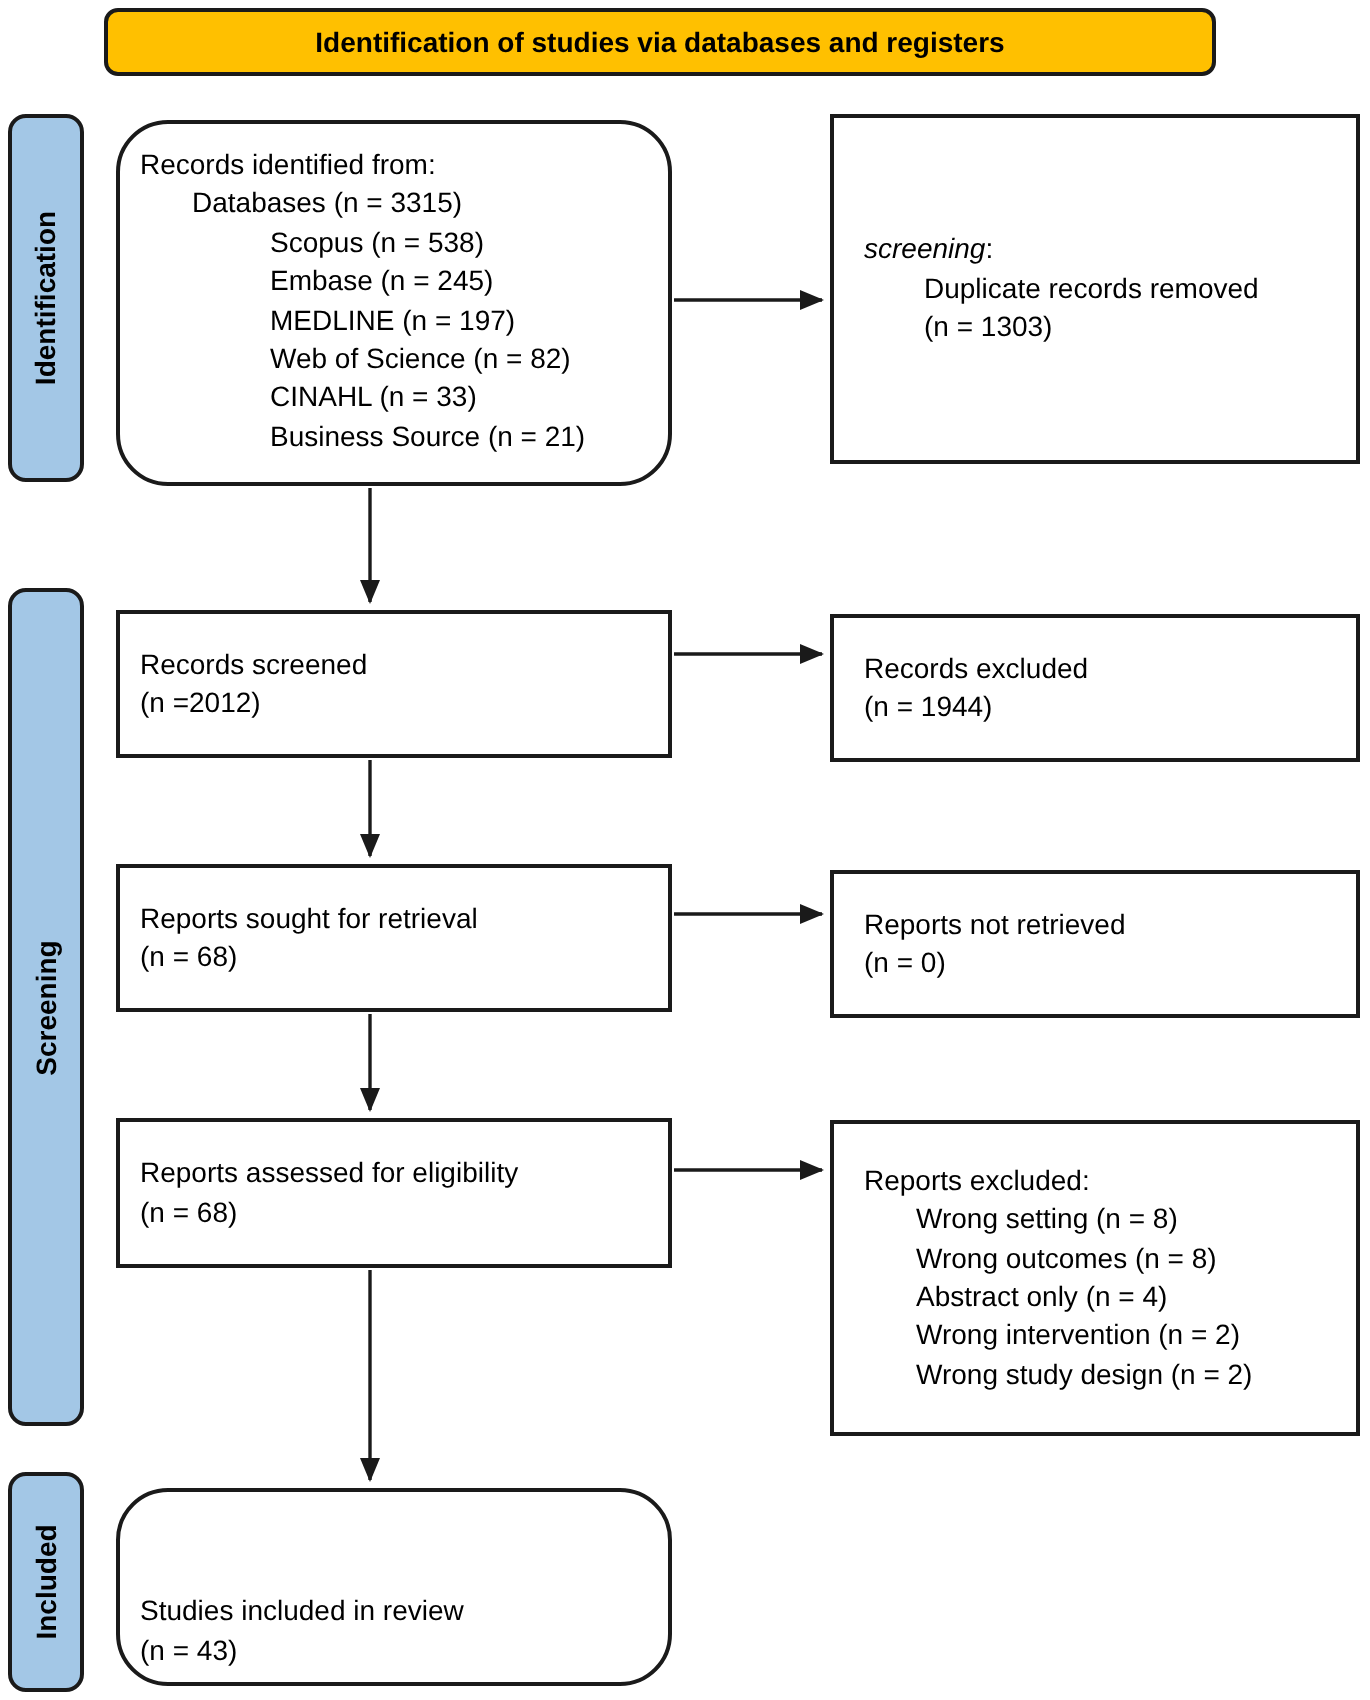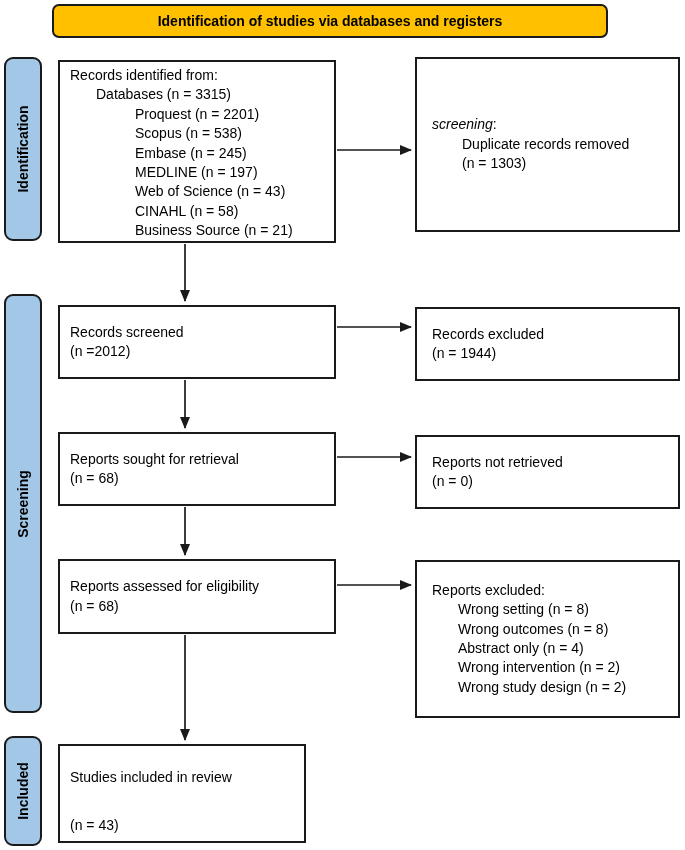"Records identified from:" #box-identified { border-radius: none -> 26px; justify-content: space-between -> center }
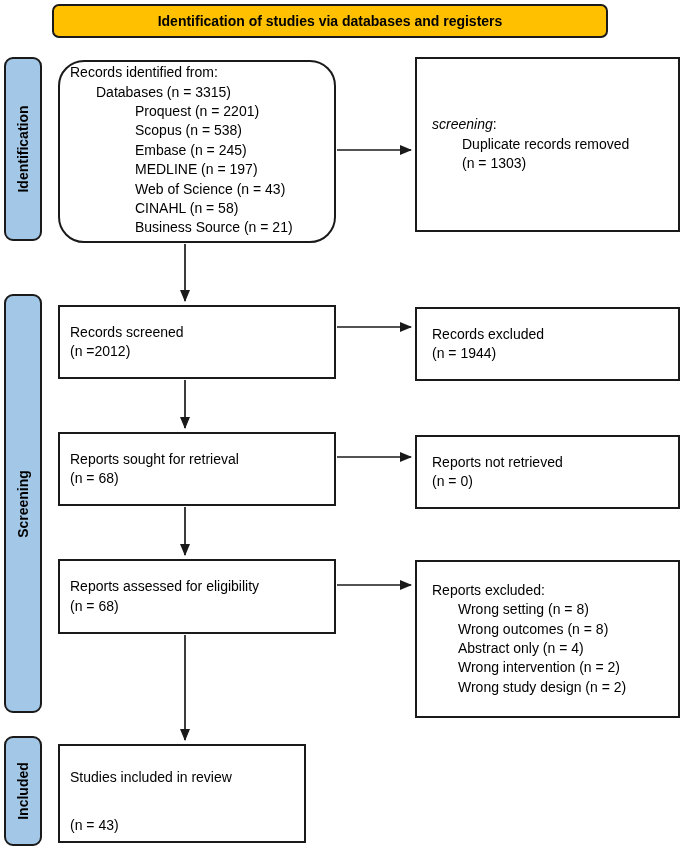"Proquest (n = 2201)" div.ind2 { html: <div>Proquest (n = 2201)</div> -> none }
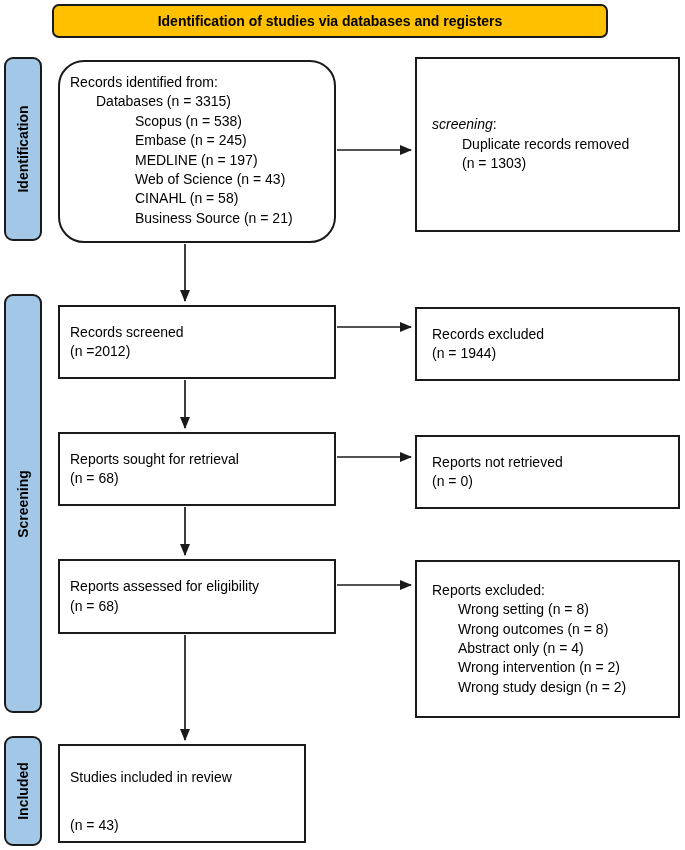"Web of Science (n =" div.ind2 { text: 43 -> 82 }
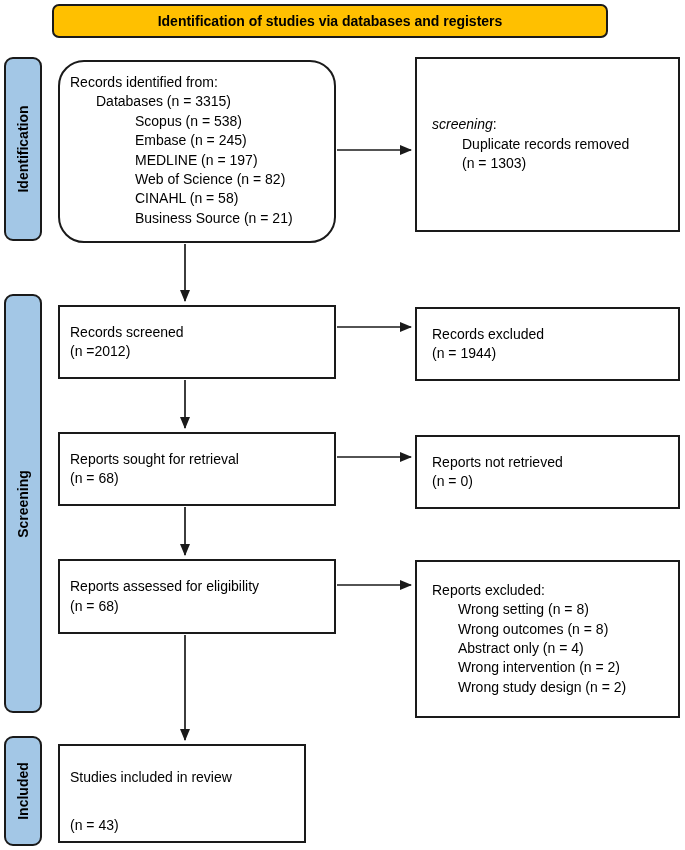"CINAHL (n = 58)" div.ind2 { text: 58 -> 33 }
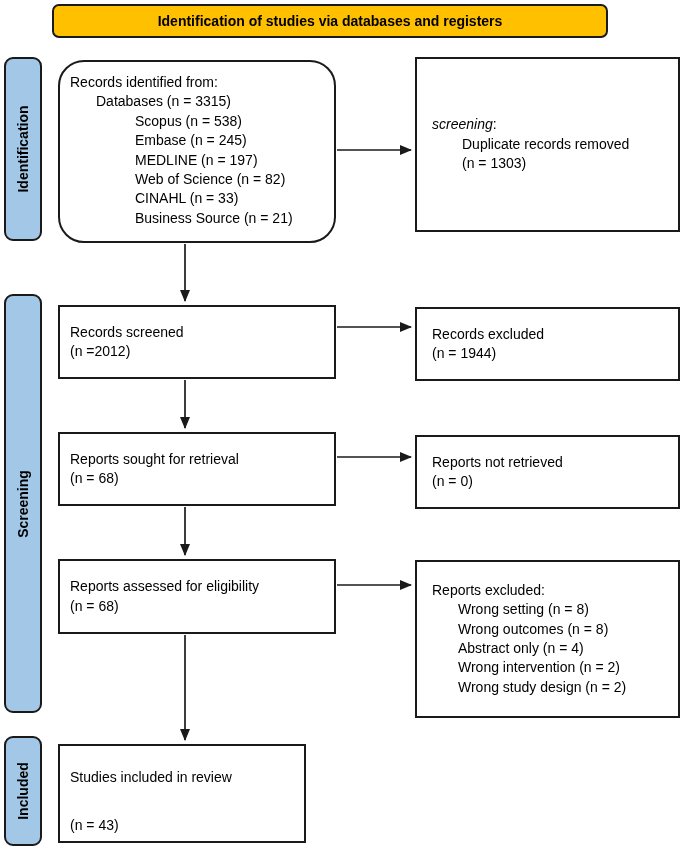"Studies included in review" #box-included-studies { border-radius: none -> 26px; justify-content: space-between -> flex-end; width: 248px -> 278px }
